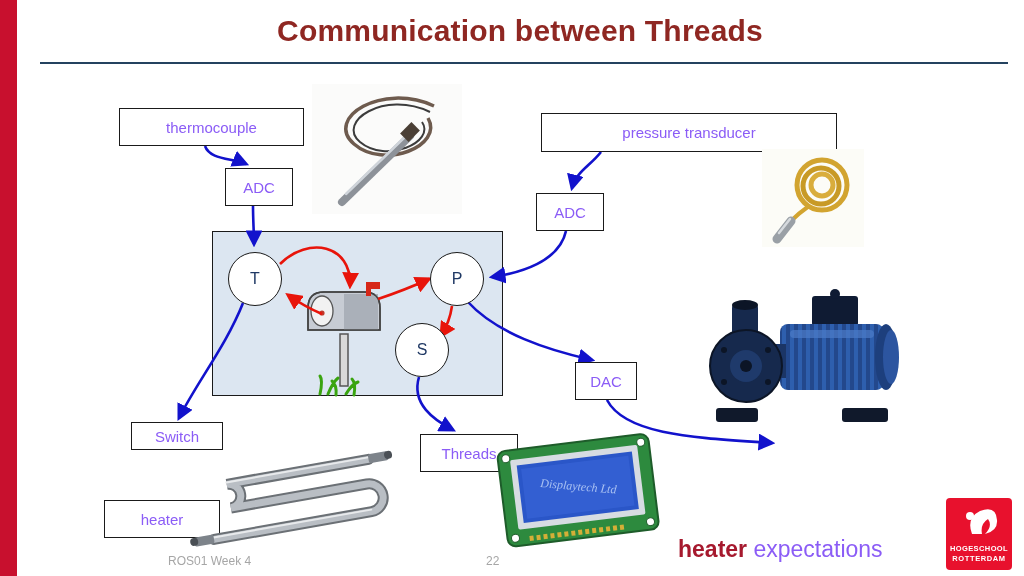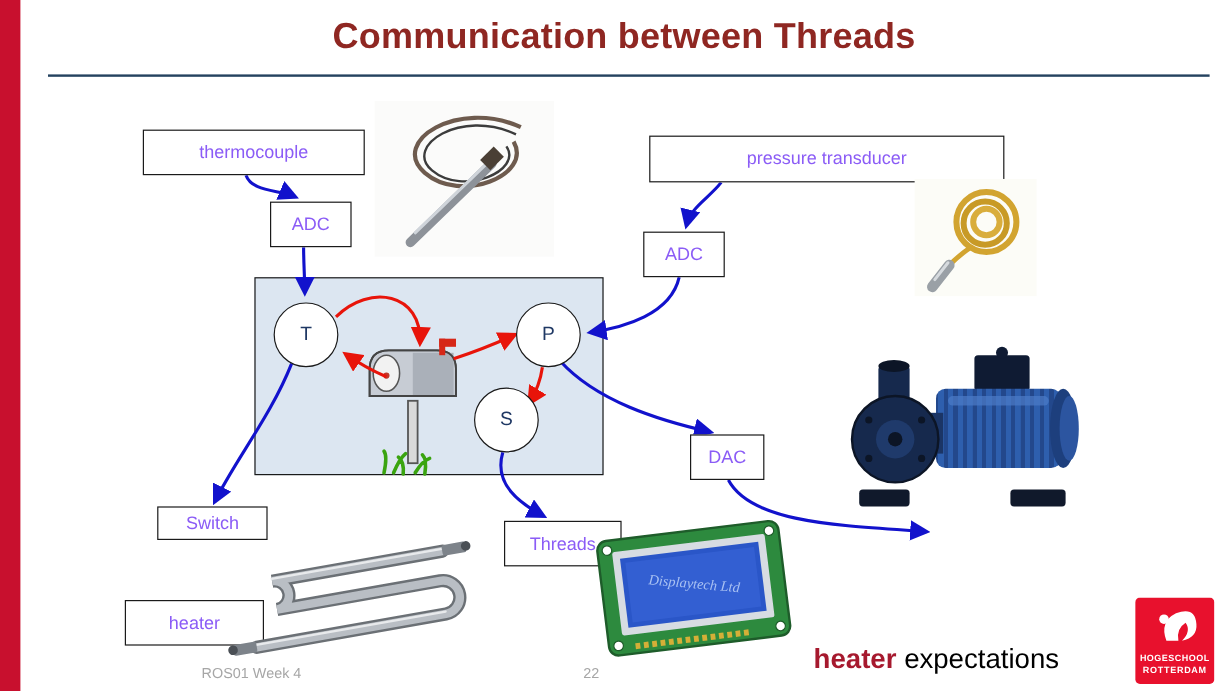"expectations" .tagline .light { color: #000000 -> #8b5cf6 }
